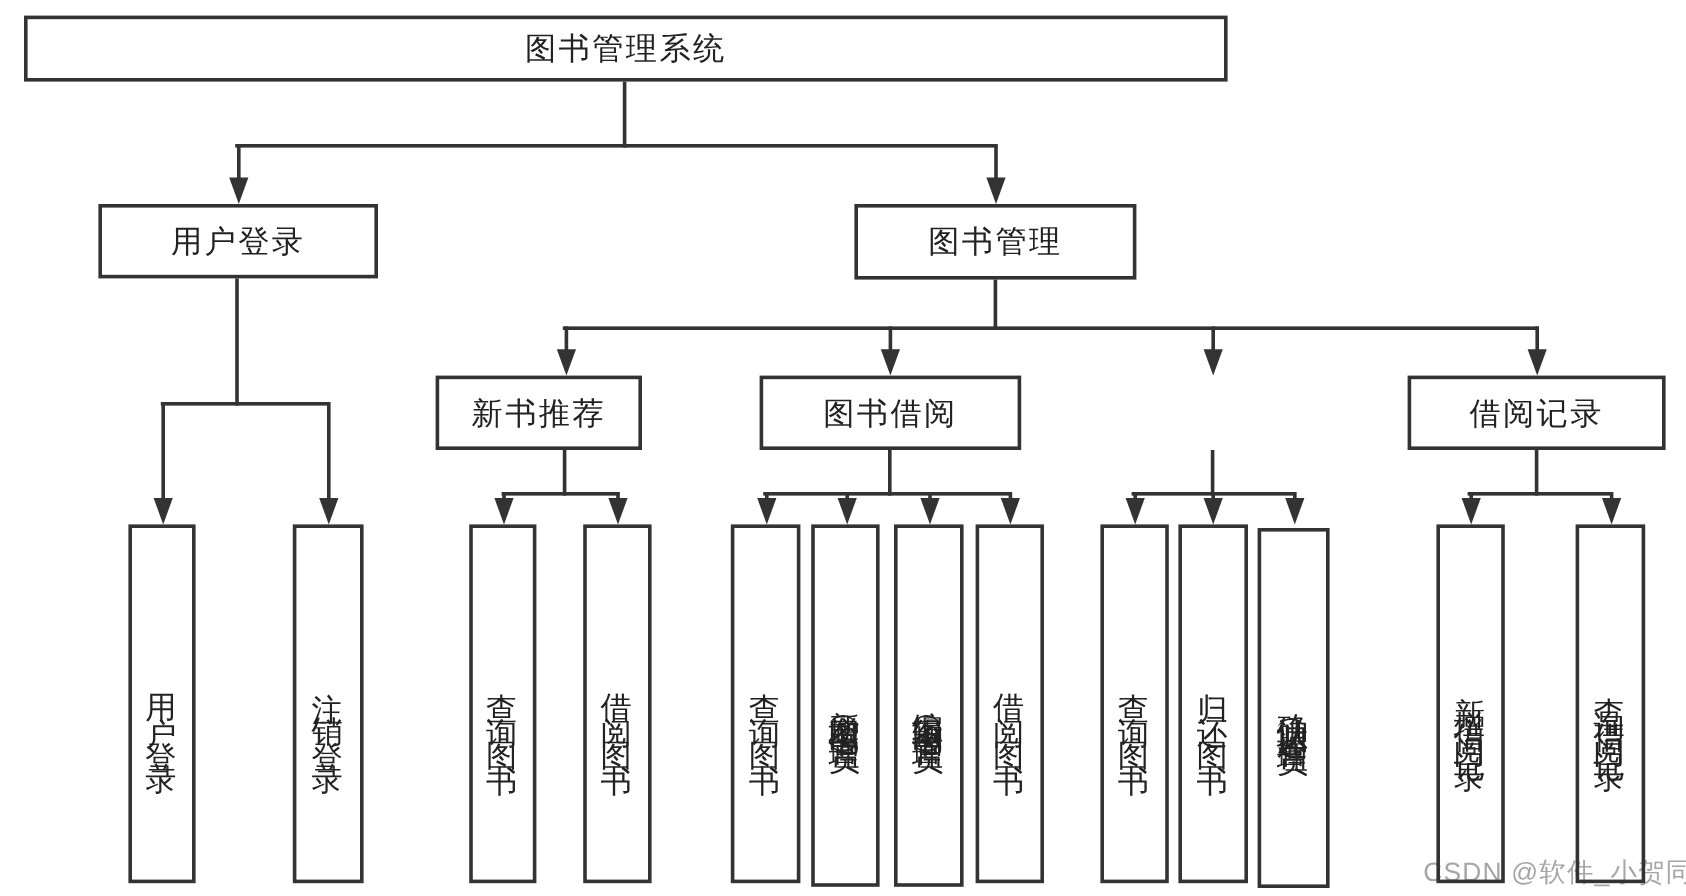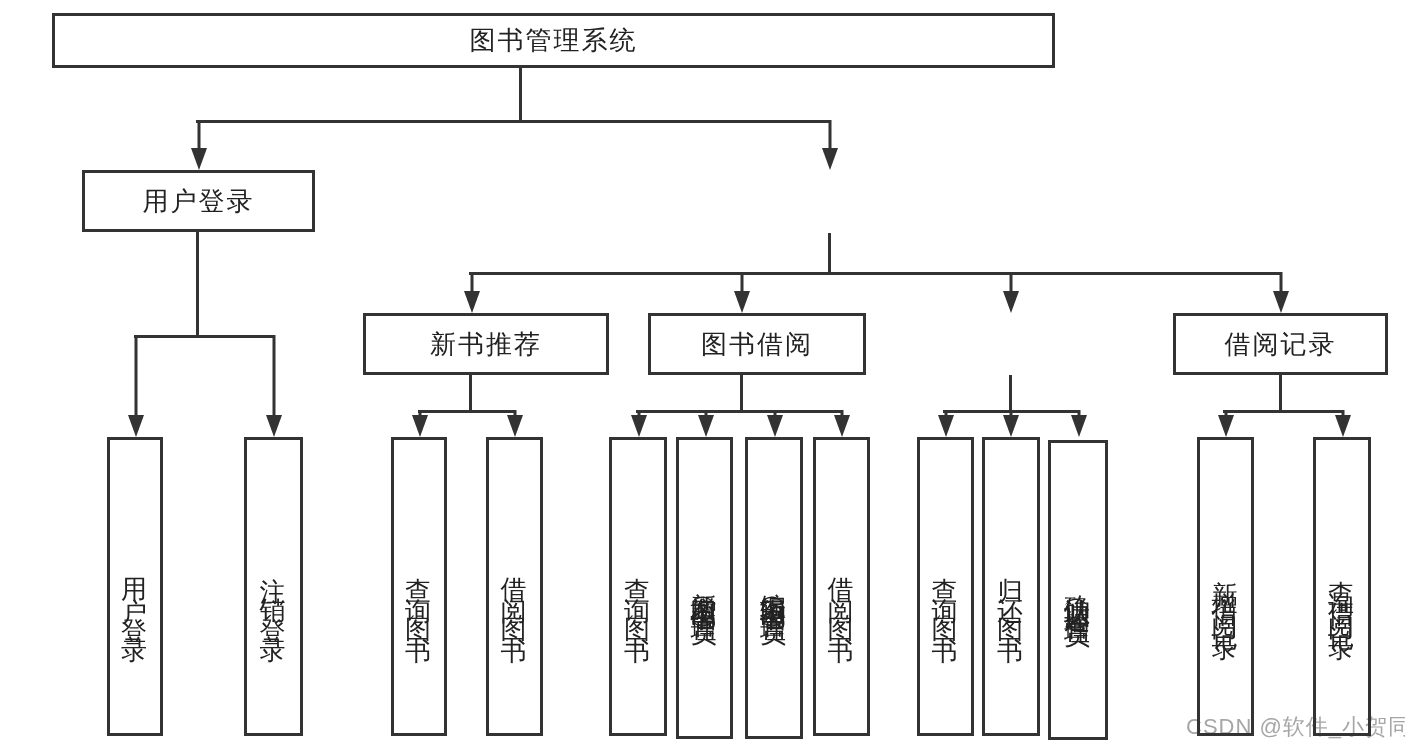"图书管理系统" div.box { margin-left: 32px -> none }
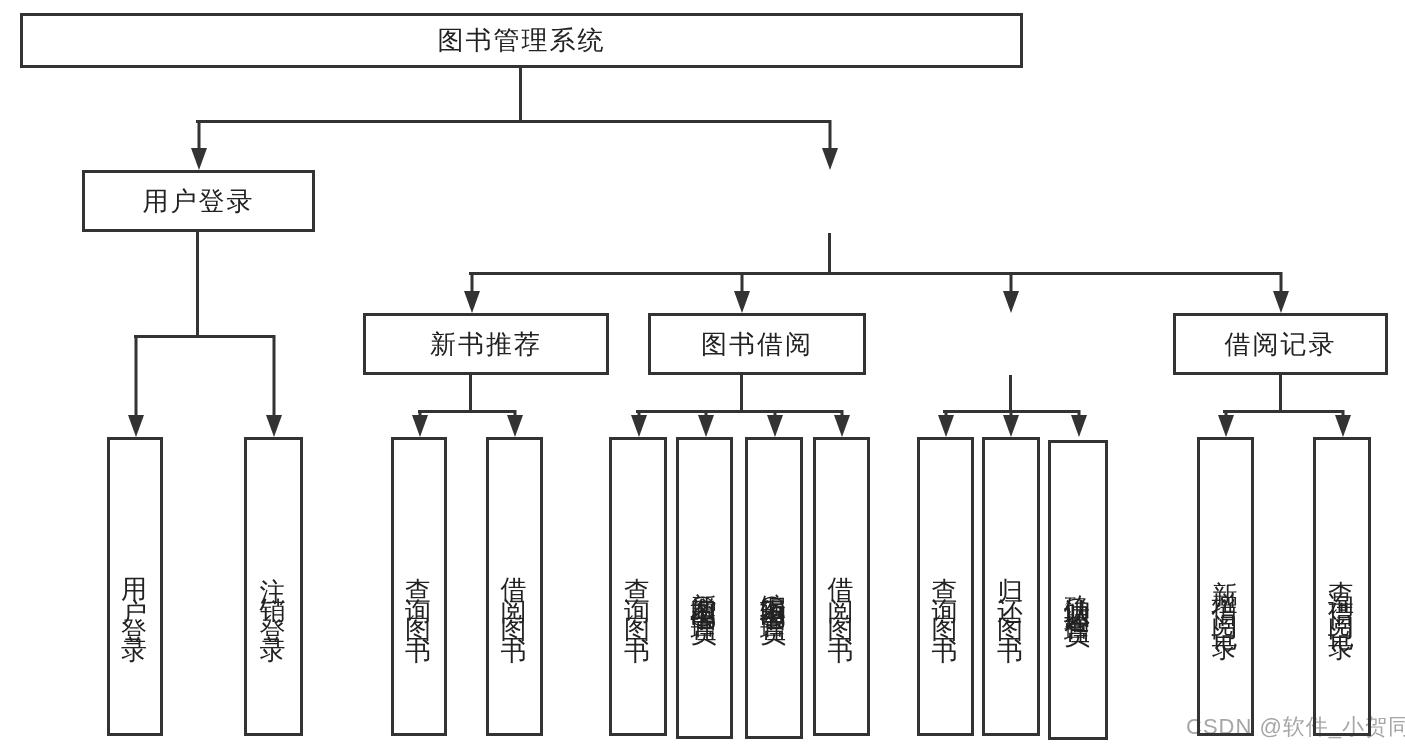"图书管理" div.box { html: none -> <div>图书管理</div> }
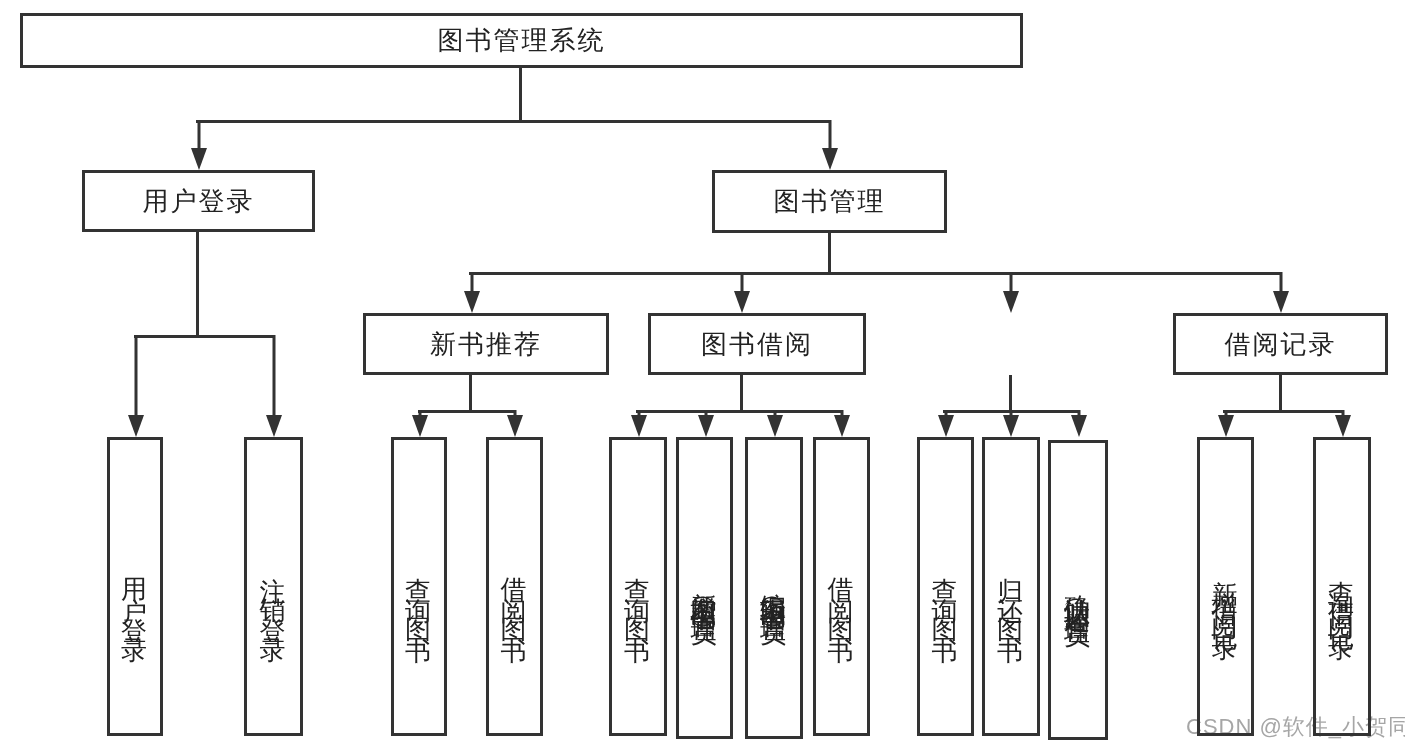"新书推荐" div.box { width: 246px -> 172px }
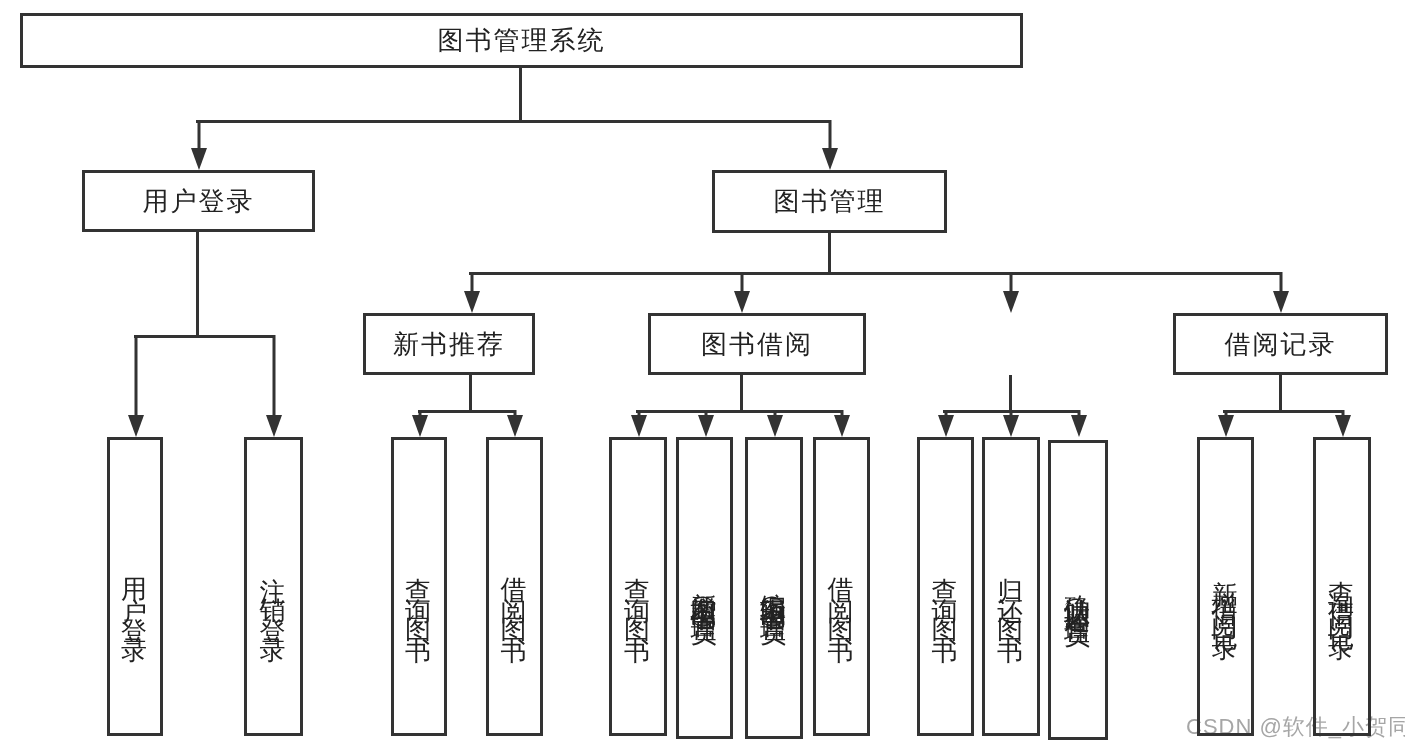"图书借阅" div.box { margin-left: 15px -> none }
